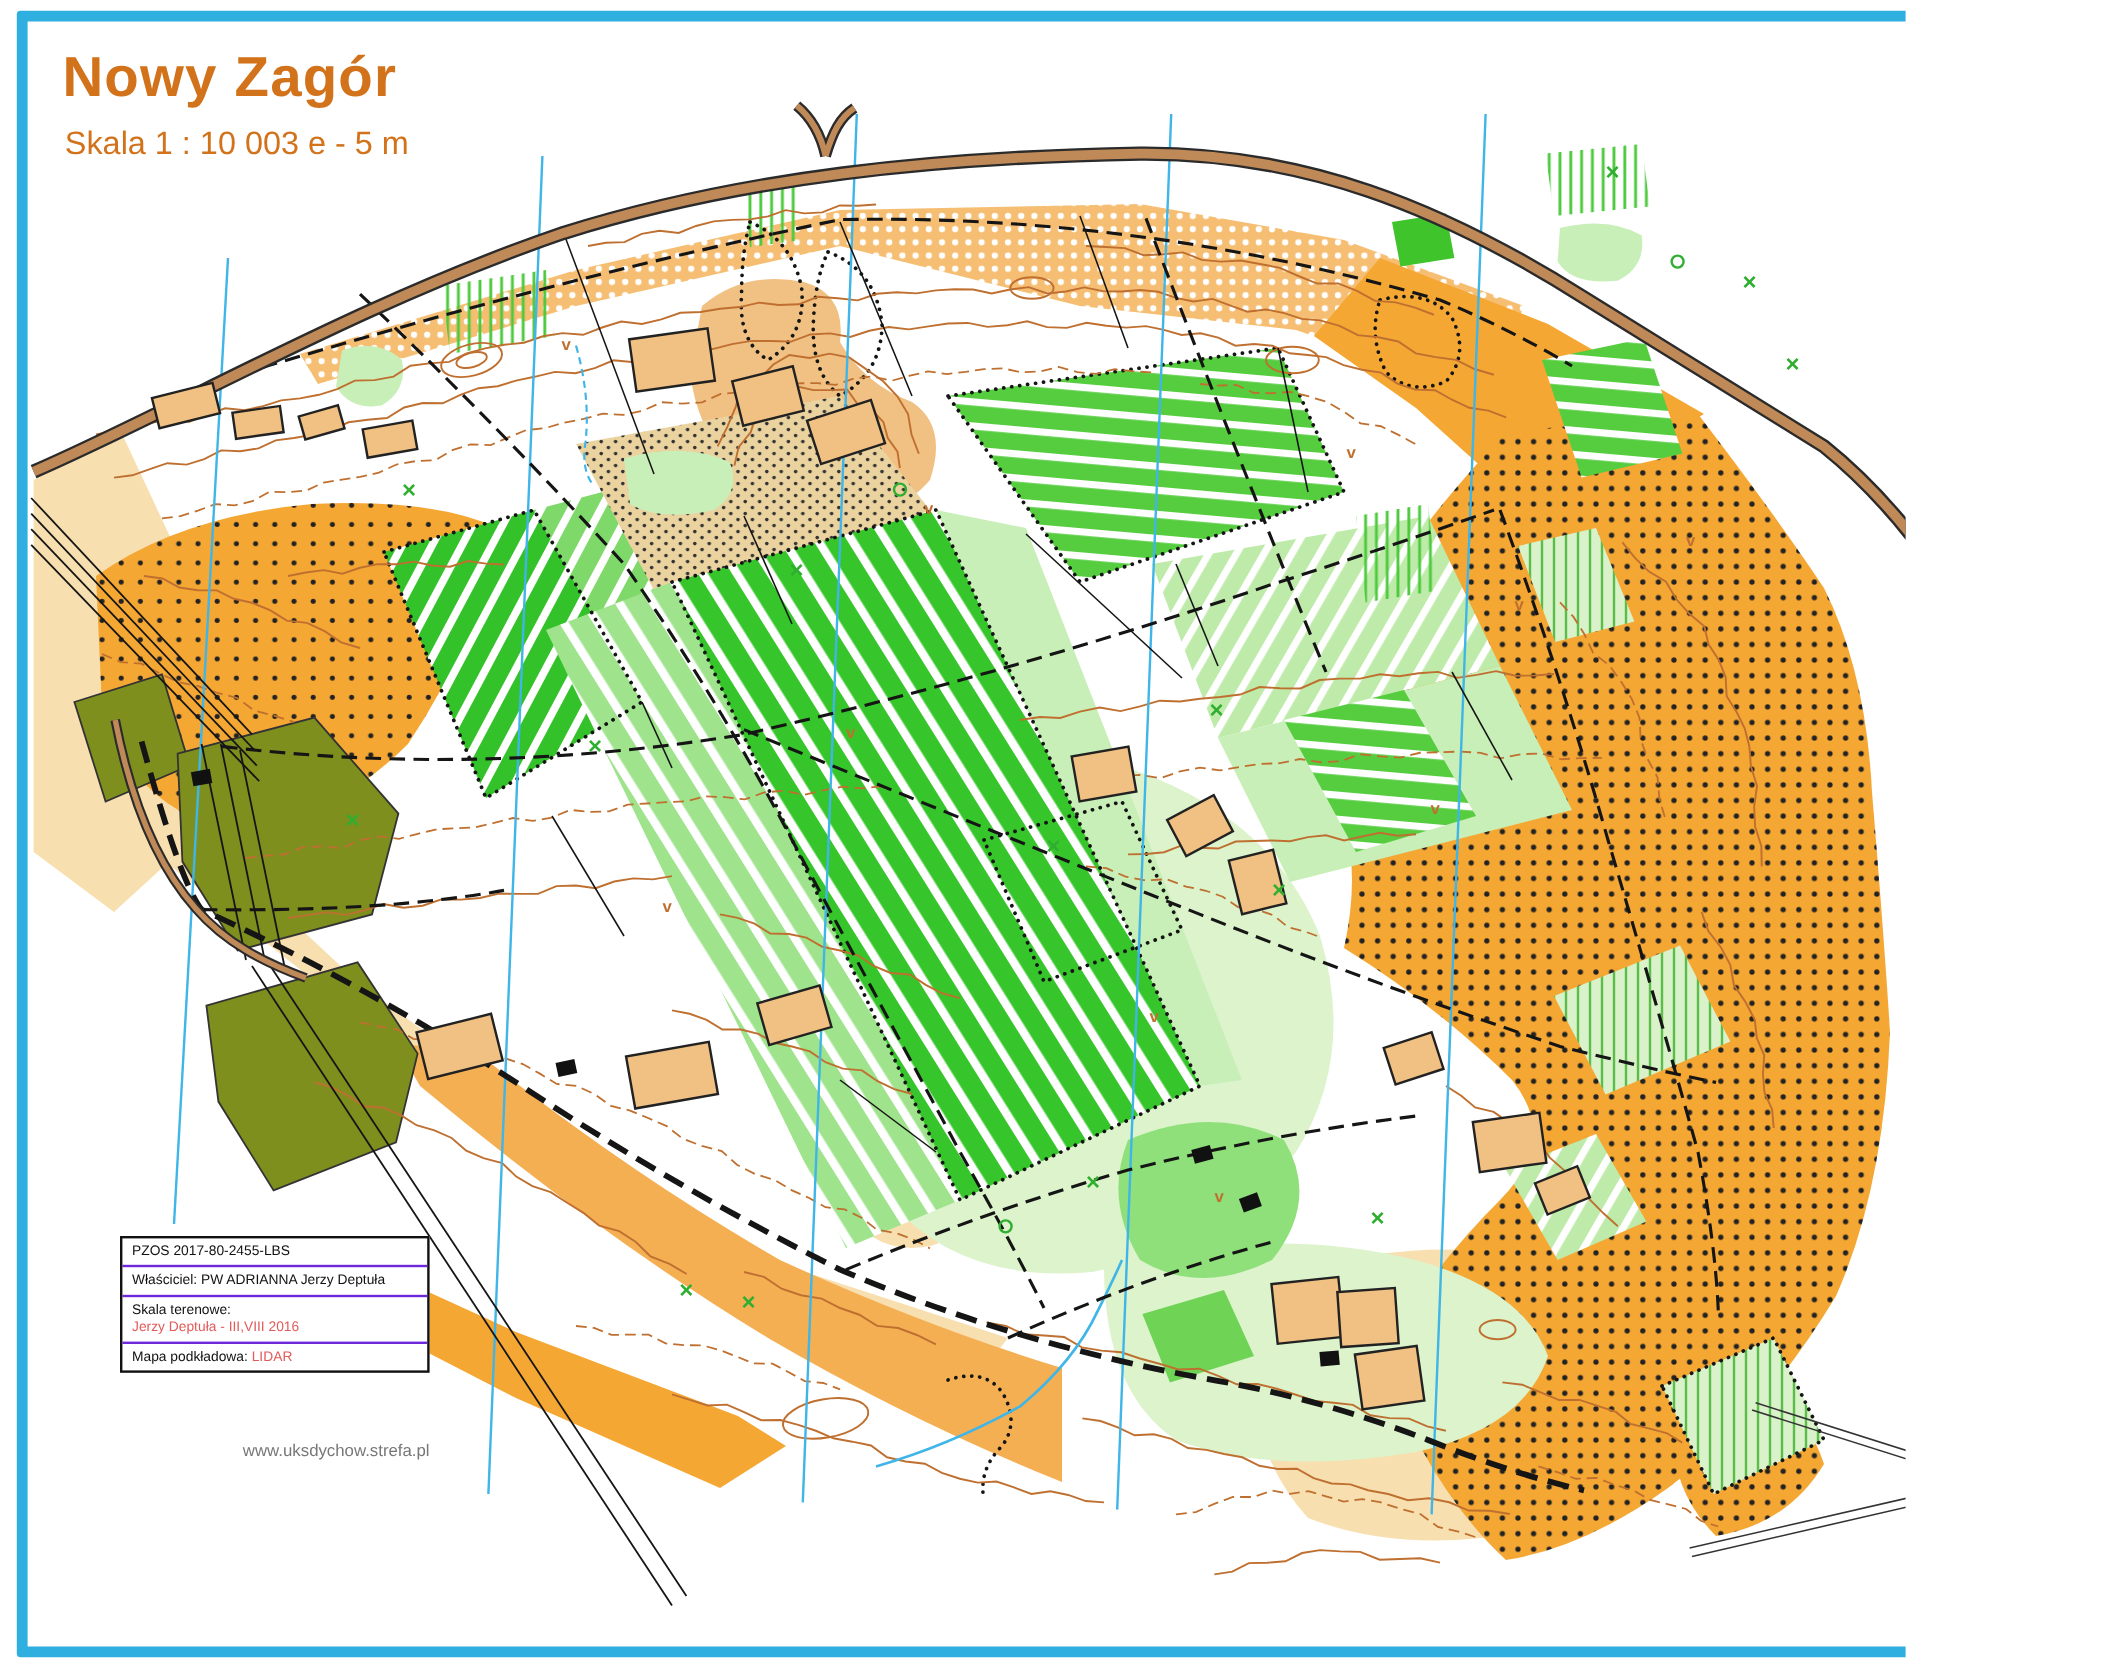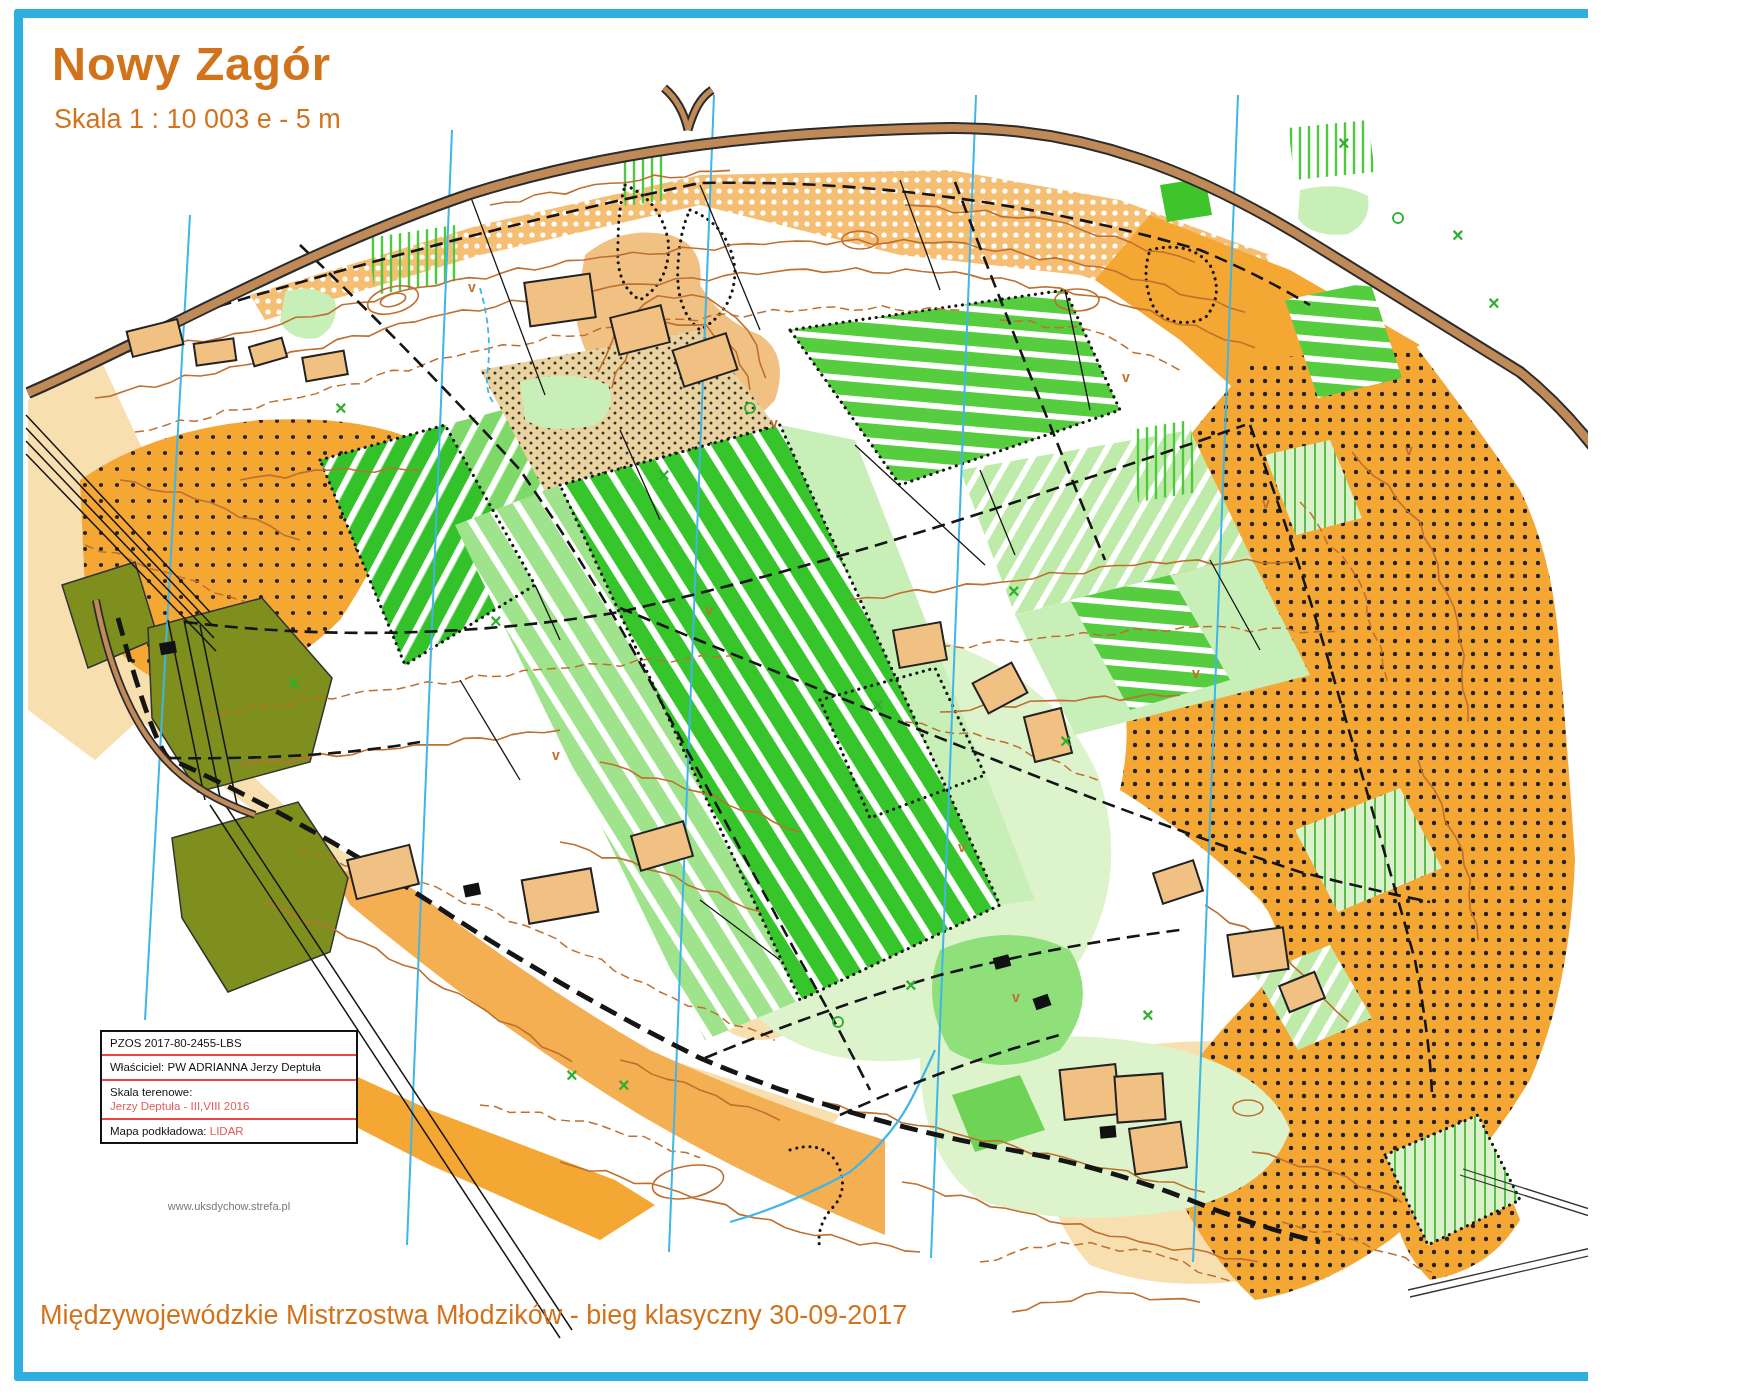"PZOS 2017-80-2455-LBS" .credits .row { border-bottom: 2px solid #ef4444 -> 2px solid #6d28d9 }
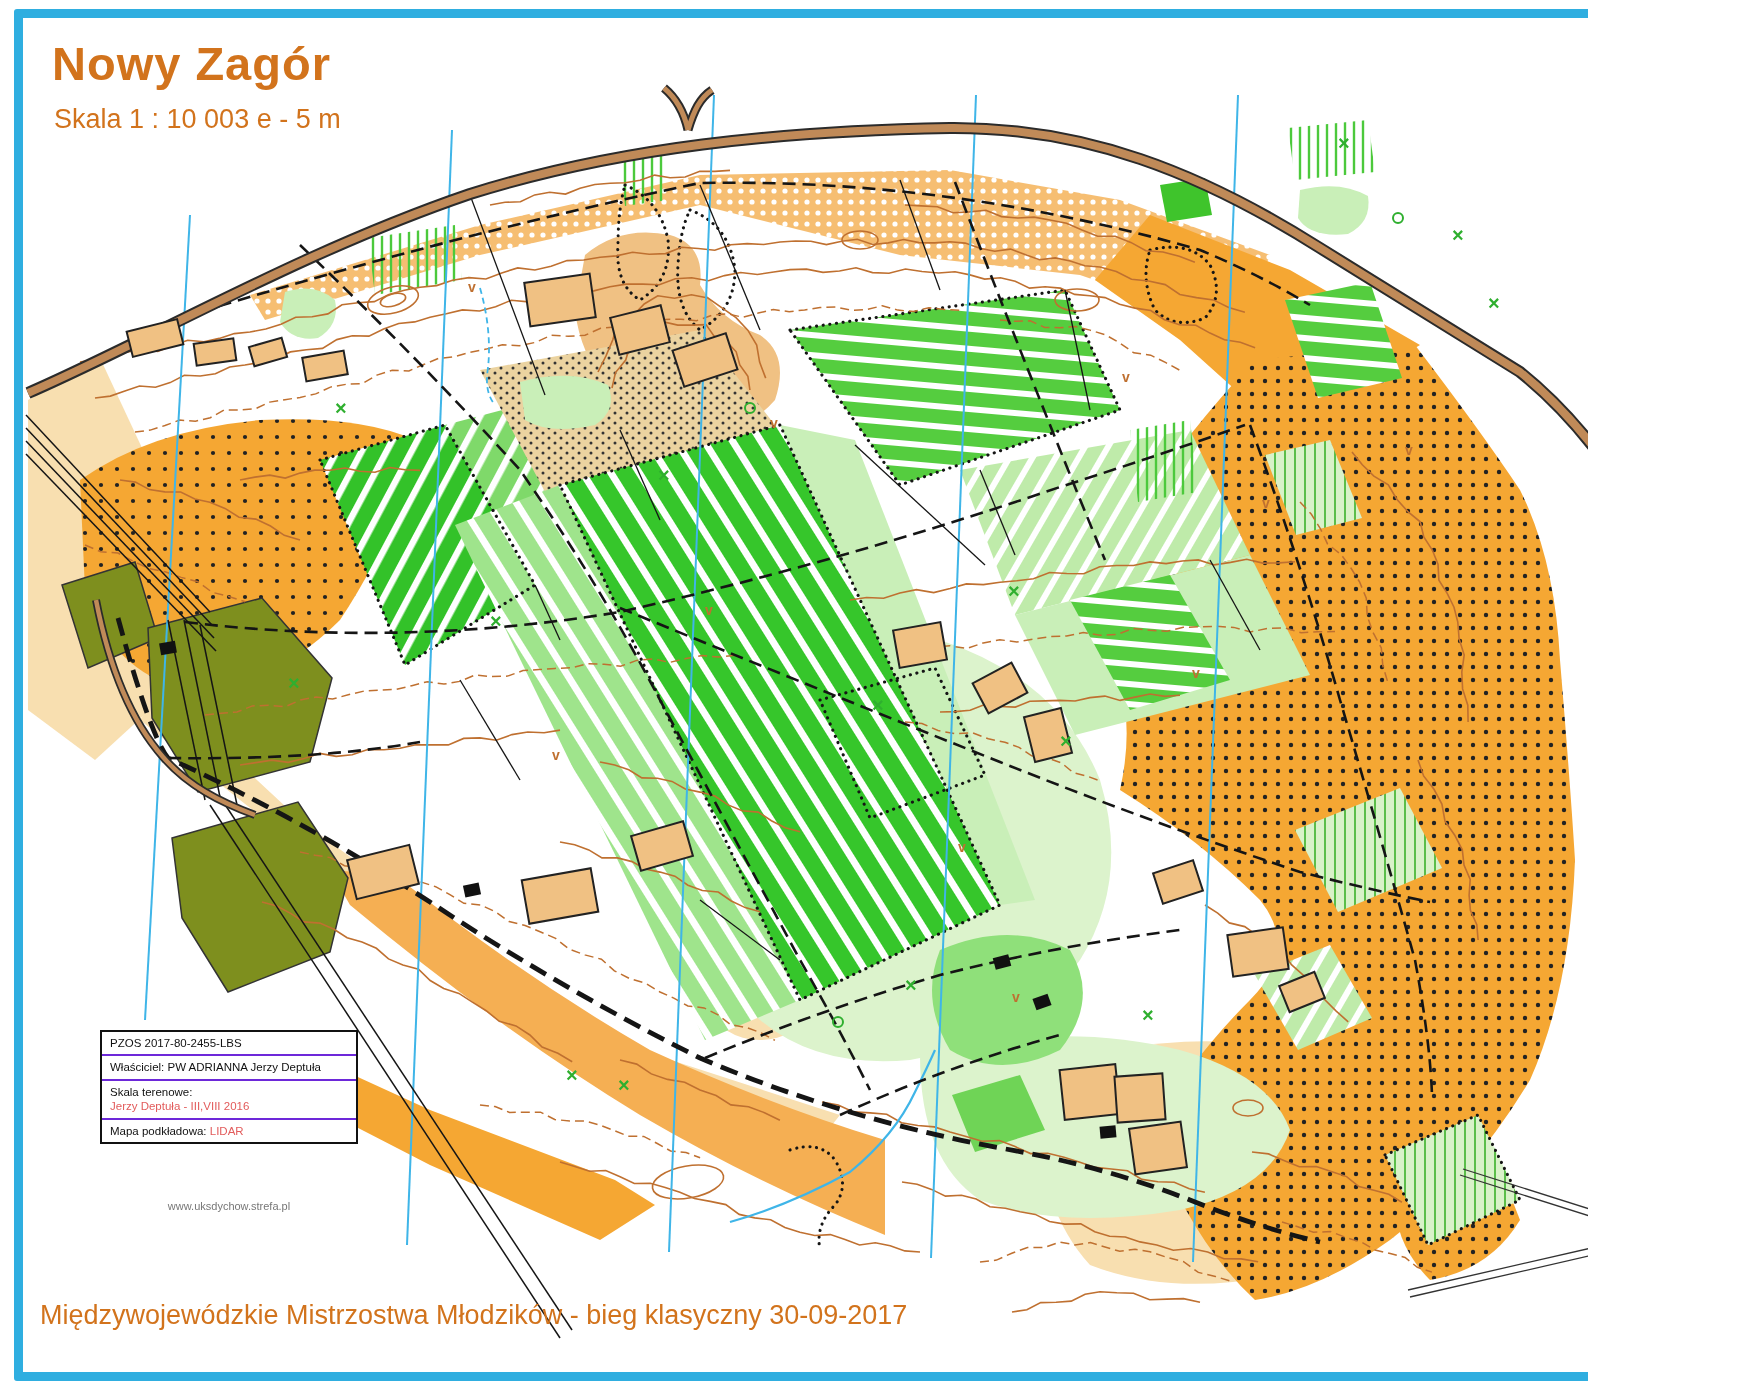"www.uksdychow.strefa.pl" .website { font-size: 11px -> 14px; text-align: center -> right }
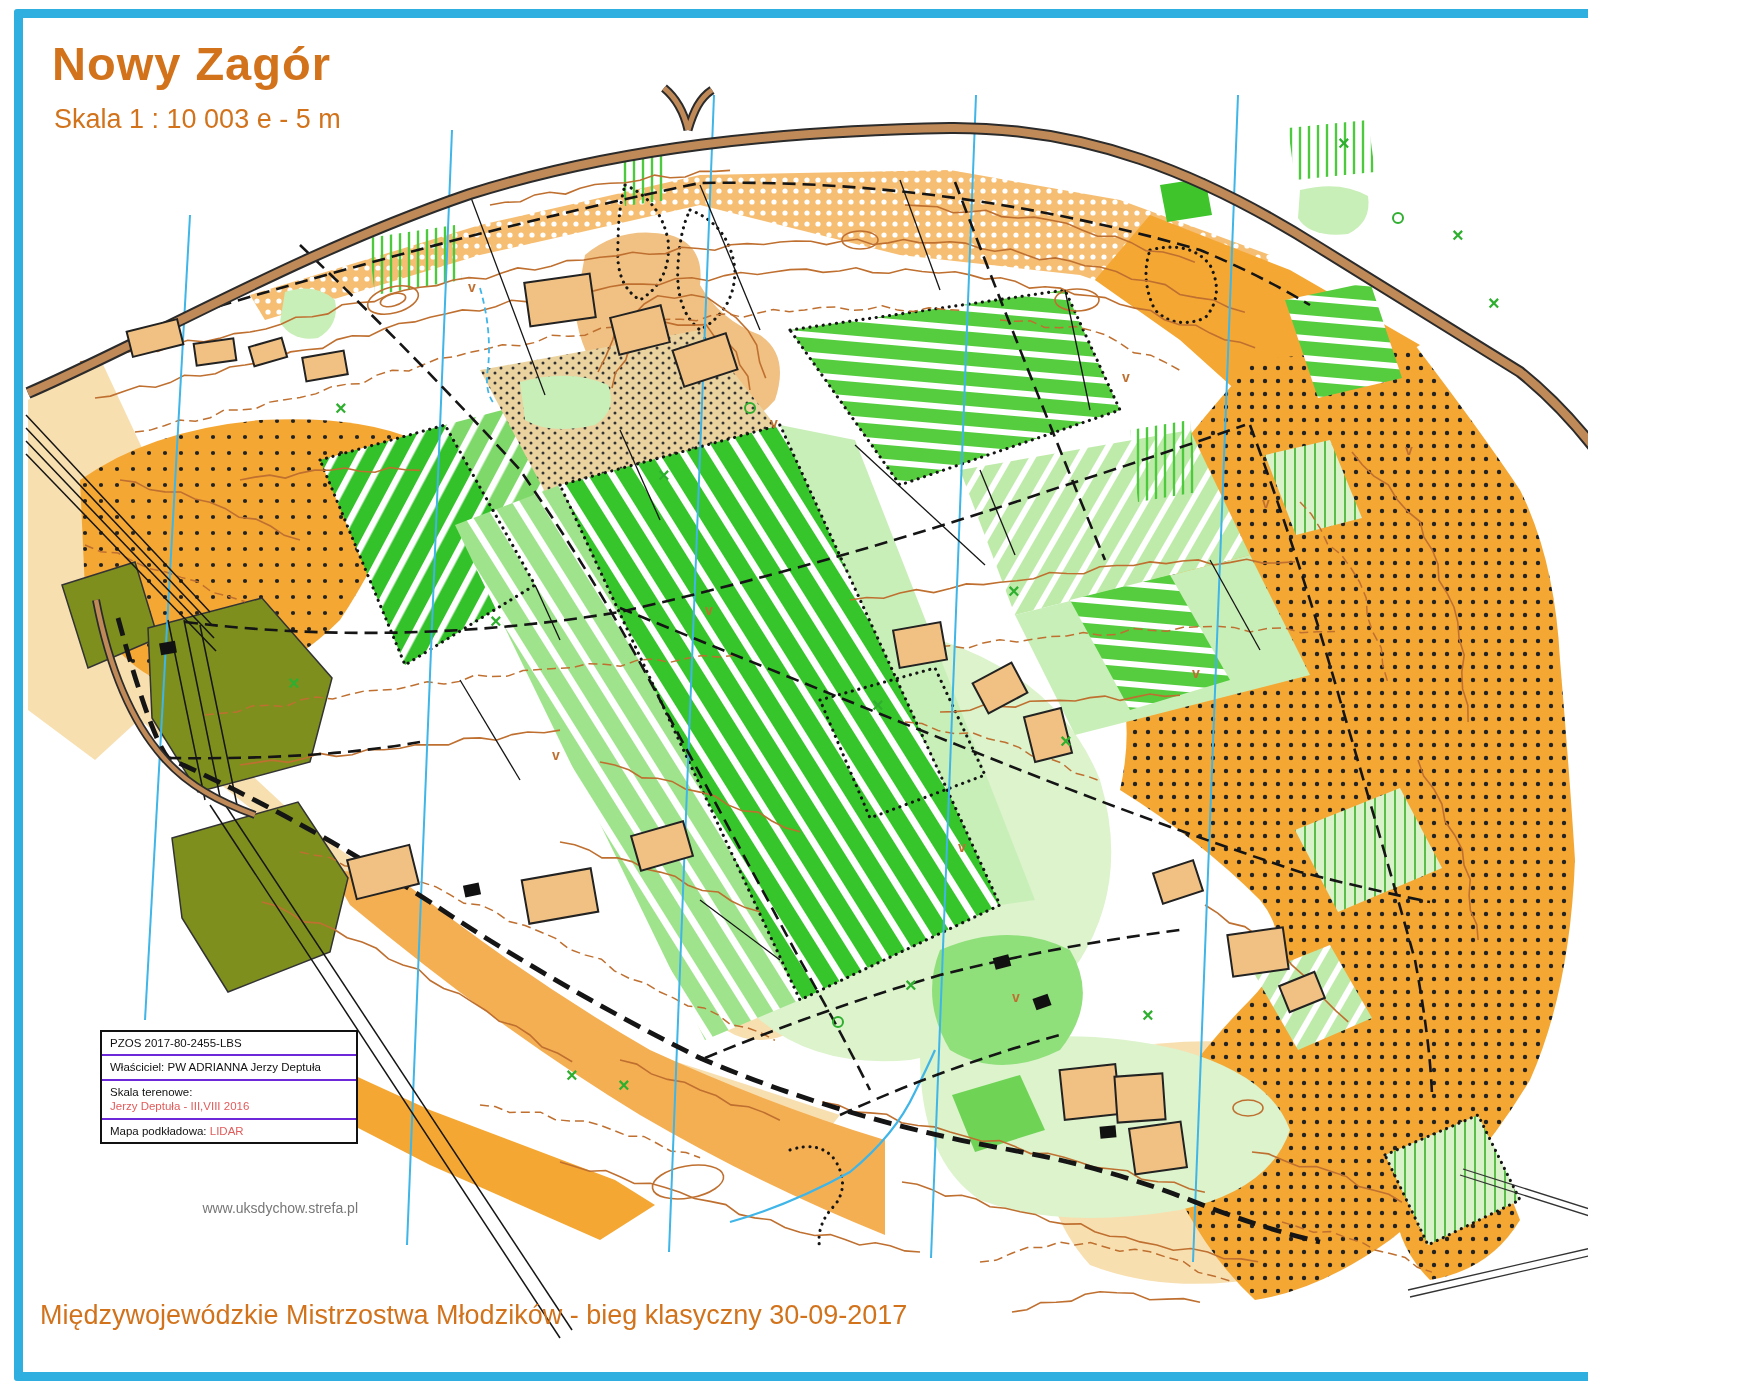"Międzywojewódzkie Mistrzostwa Młodzików" div.caption { html: <div>Międzywojewódzkie Mistrzostwa Młodzików - bieg klasyczny 30-09-2017</div> -> none }
